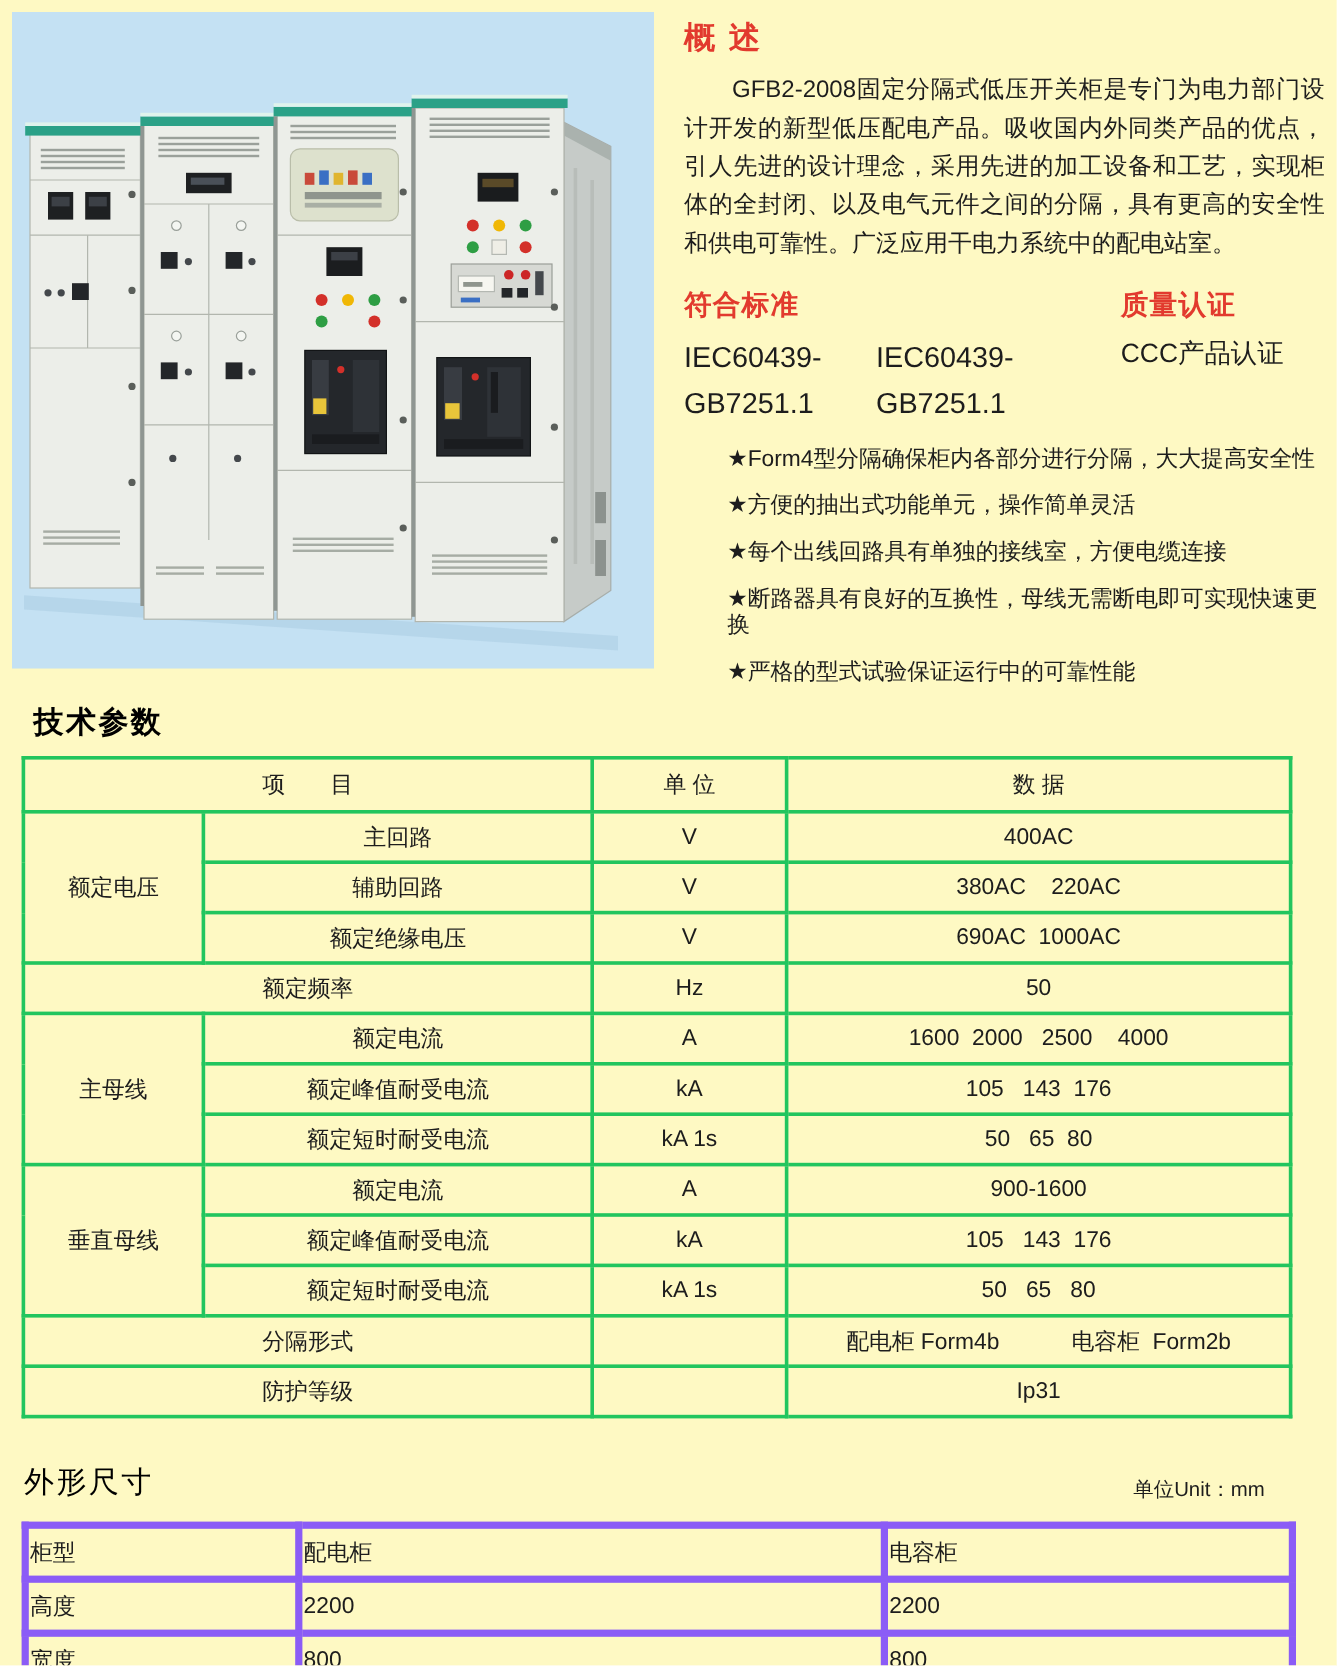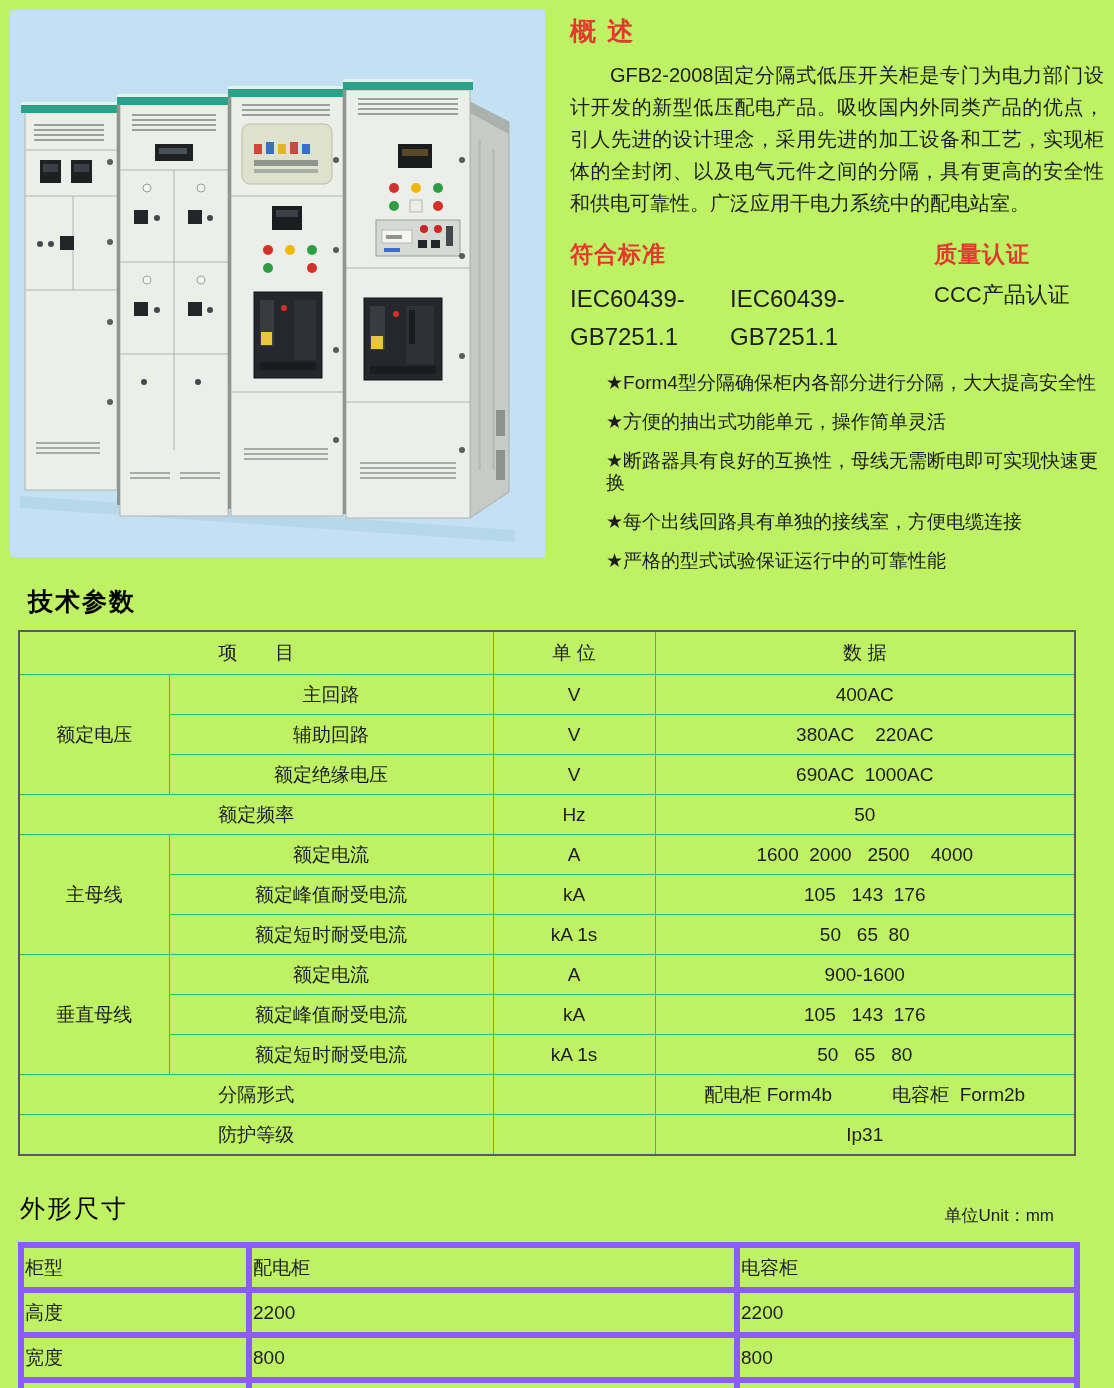"概 述" .page { background: #bef264 -> #fef9c3 }
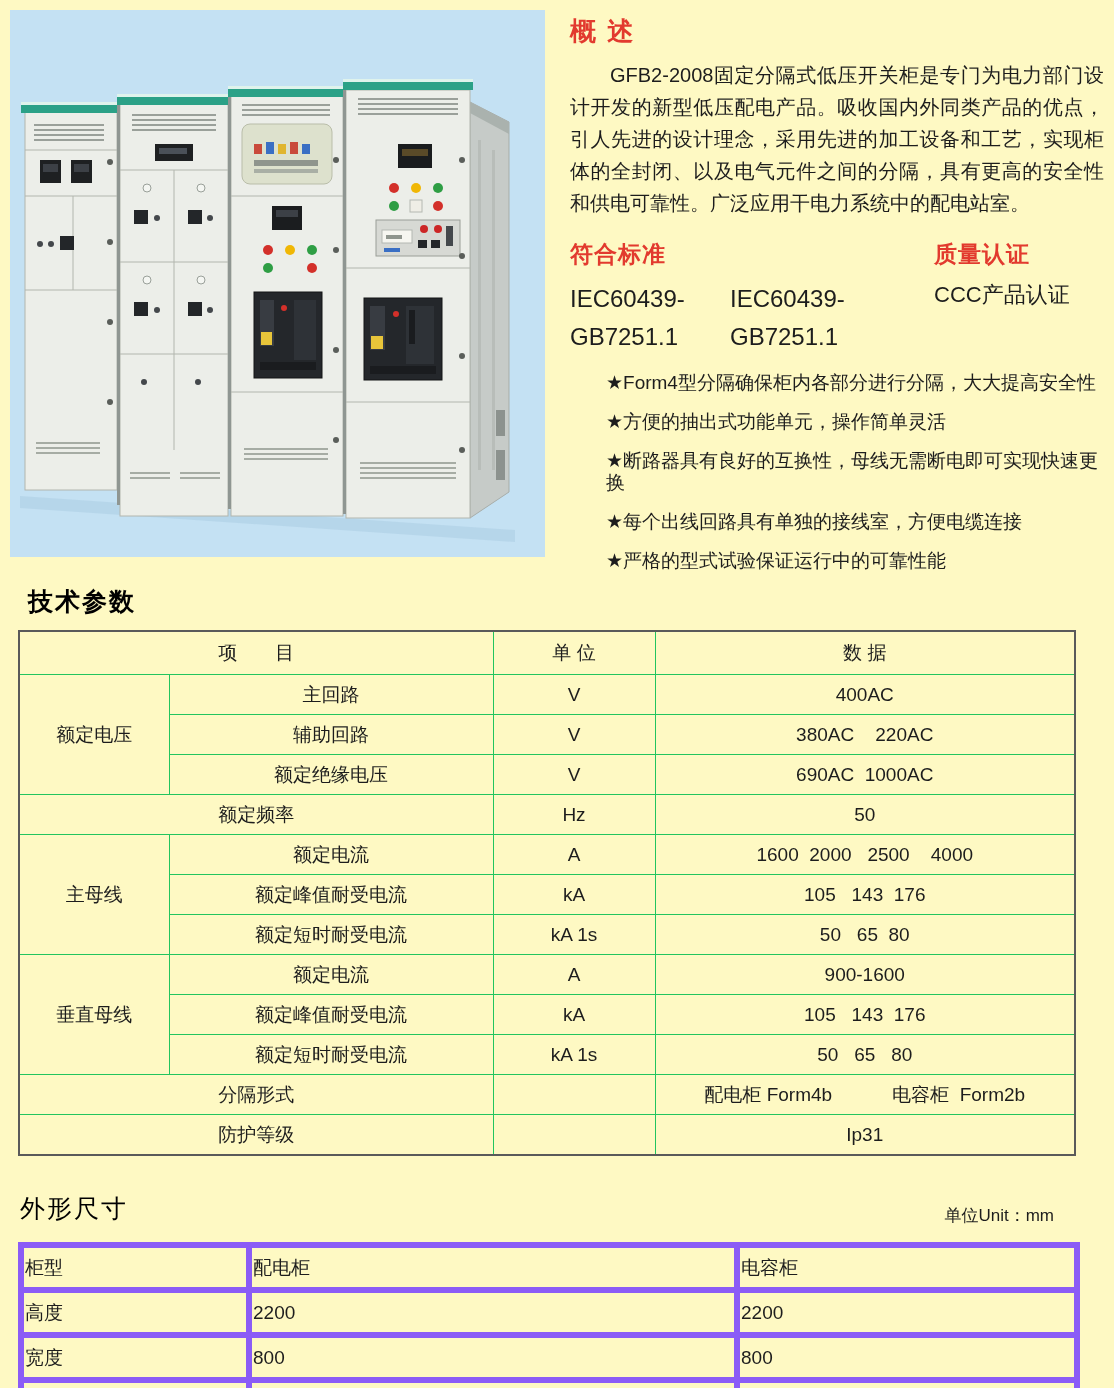"★断路器具有良好的互换性，母线无需断电即可实现快速更换" li { order: before "★每个出线回路具有单独的接线室，方便电缆连接" -> after "★每个出线回路具有单独的接线室，方便电缆连接" }
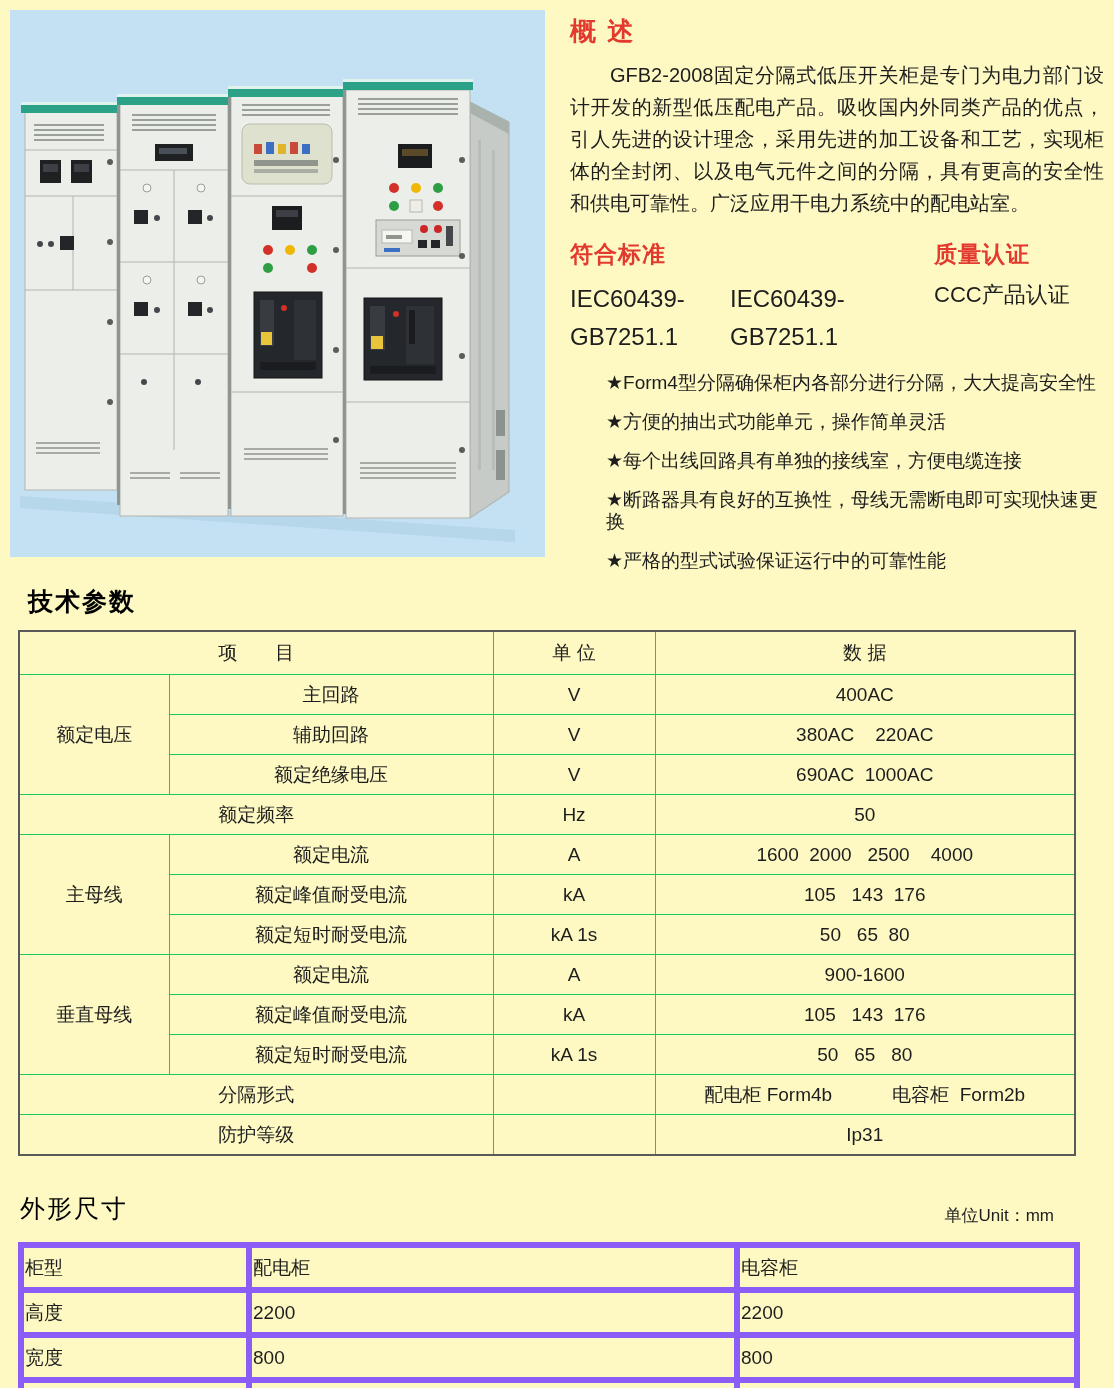"项 目" .tech-table td { border: 1px solid #22c55e -> 3px solid #22c55e }
